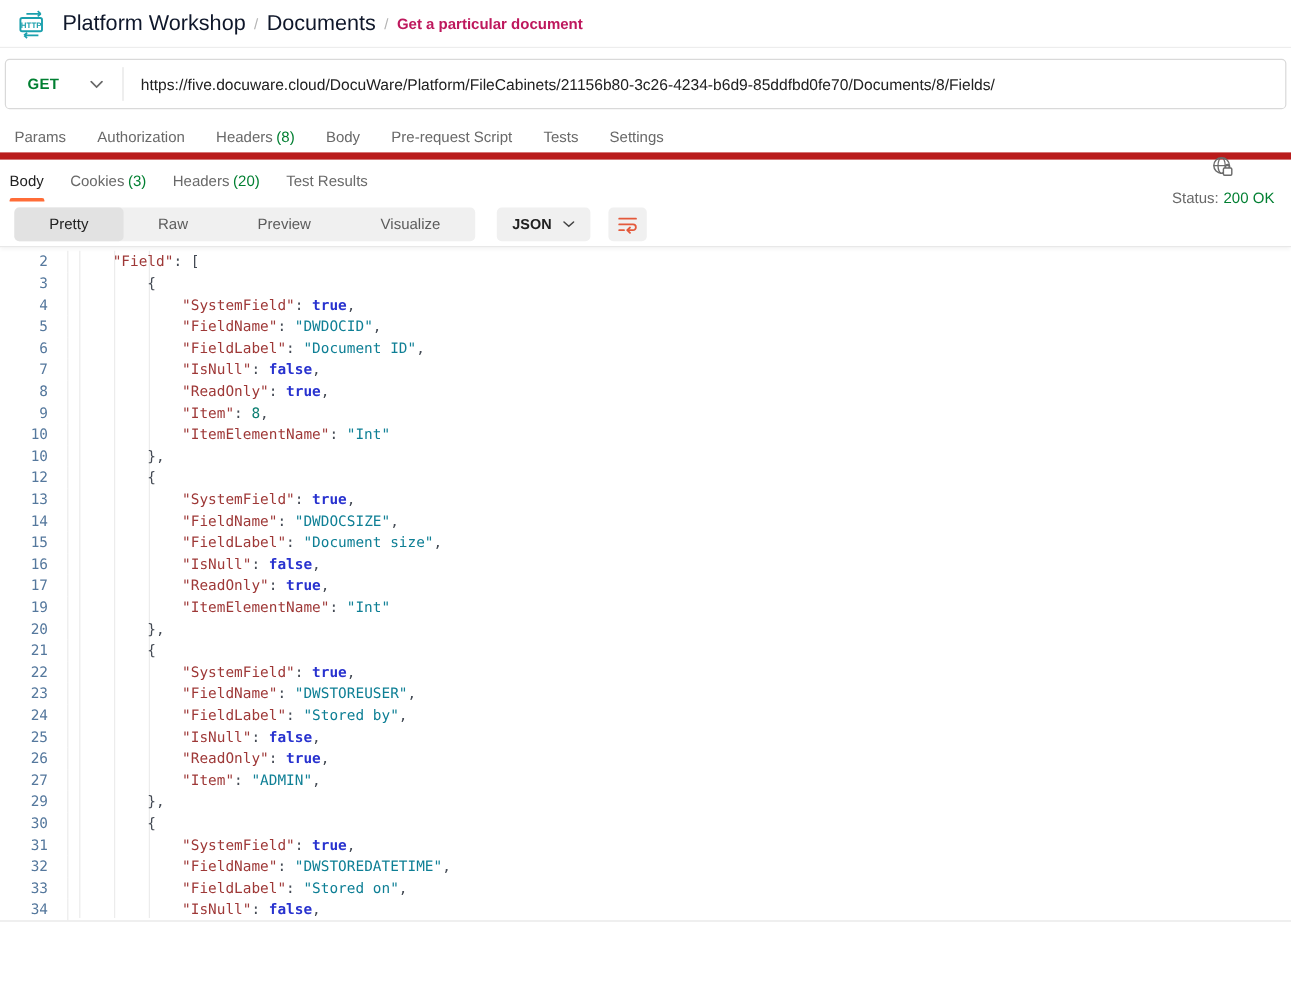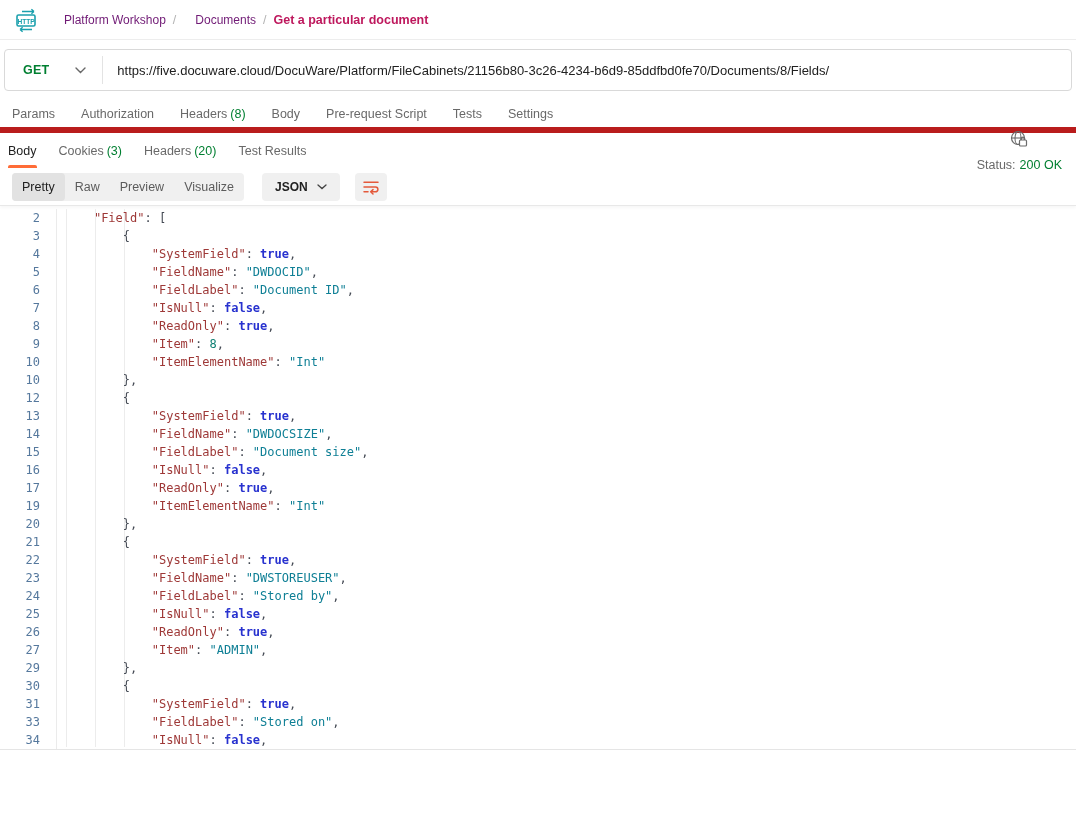"Platform Workshop" .crumb { color: #701a75 -> #0f172a; font-size: 12px -> 18px; margin-left: 12px -> none }
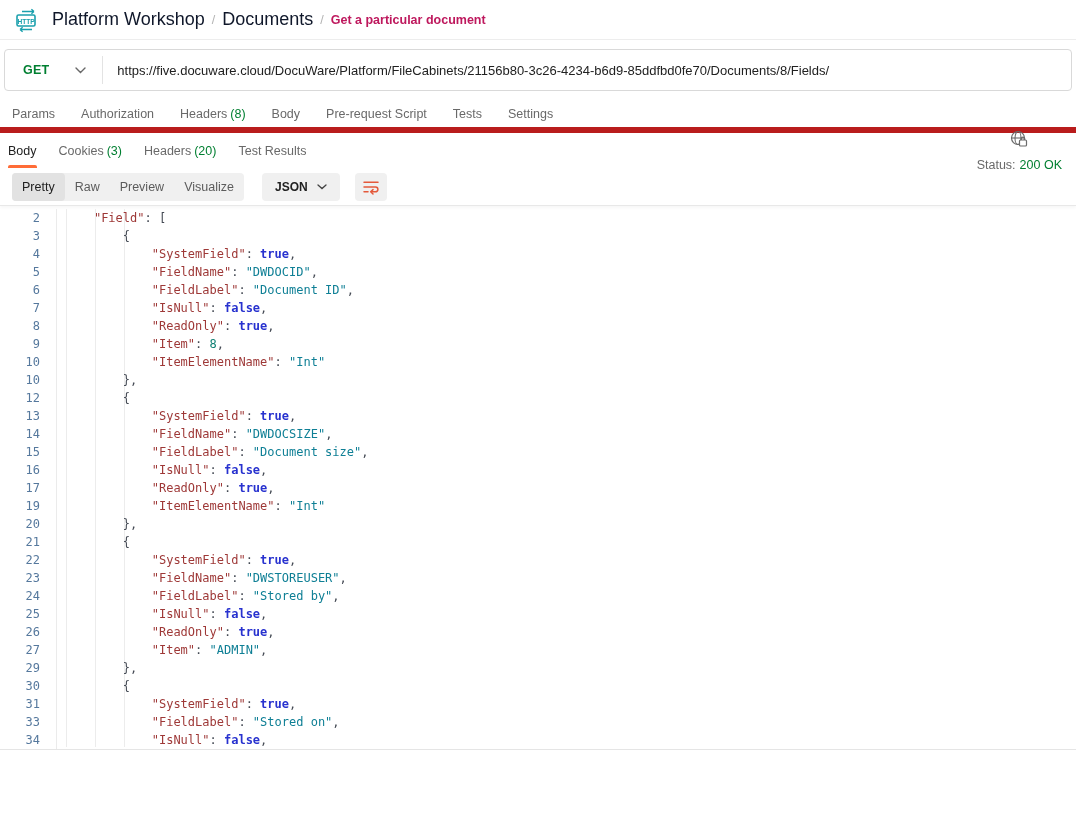"Pretty" .seg { padding: 0 10px -> 0 29px }
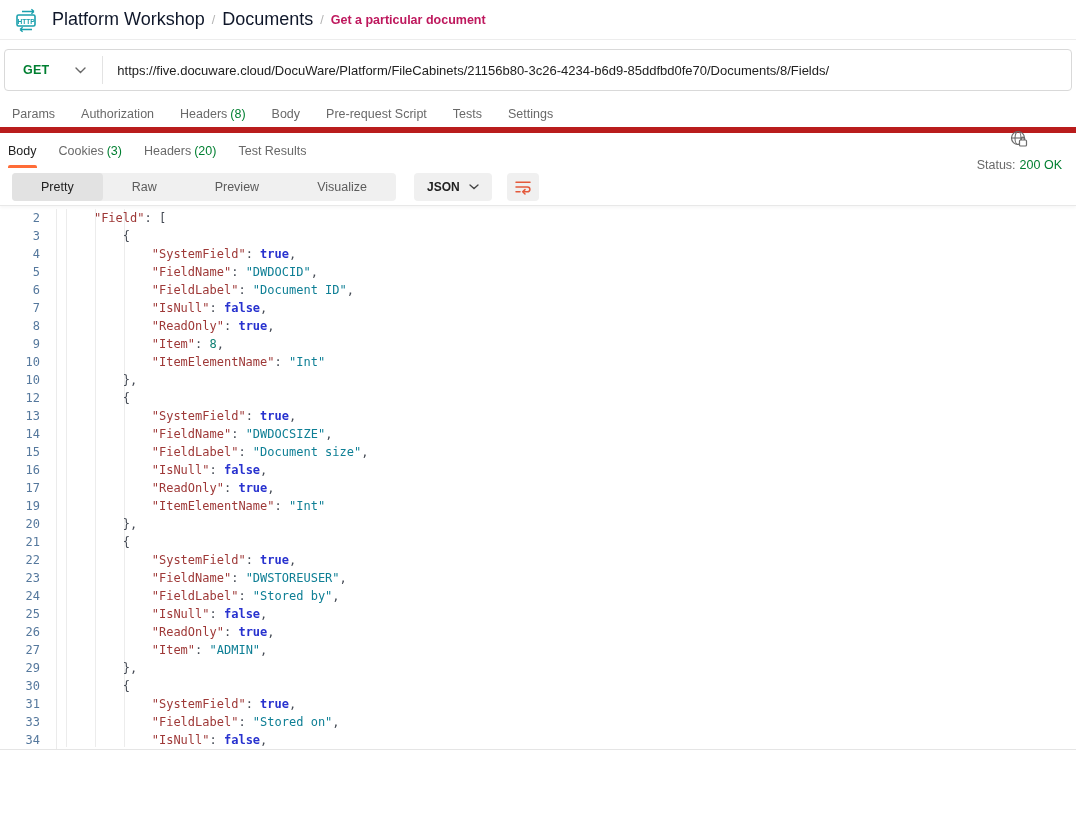"32" div.code-line { html: none -> <div> <span>32</span> <span><span> </span><span>"FieldName"</span><span>: </span><span>"DWSTOREDATETIME"</span><span>,</span></span> </div> }
